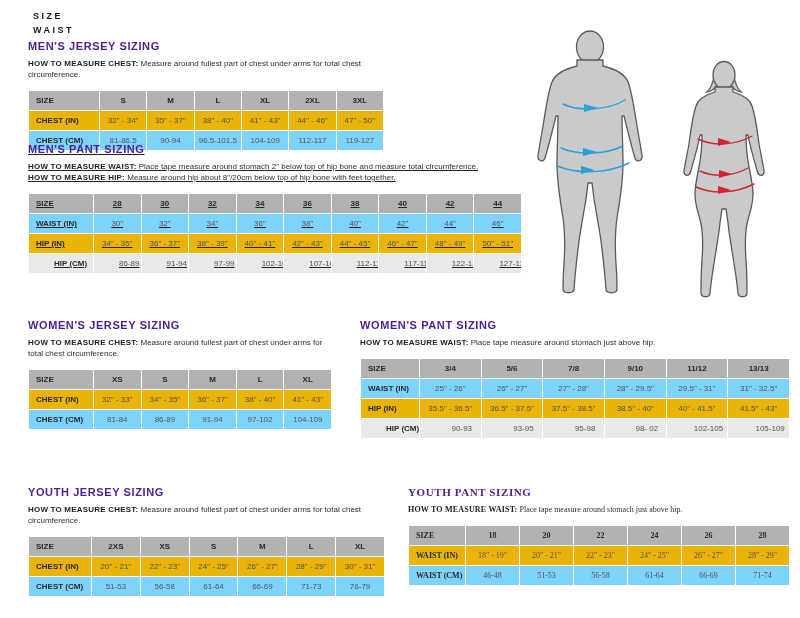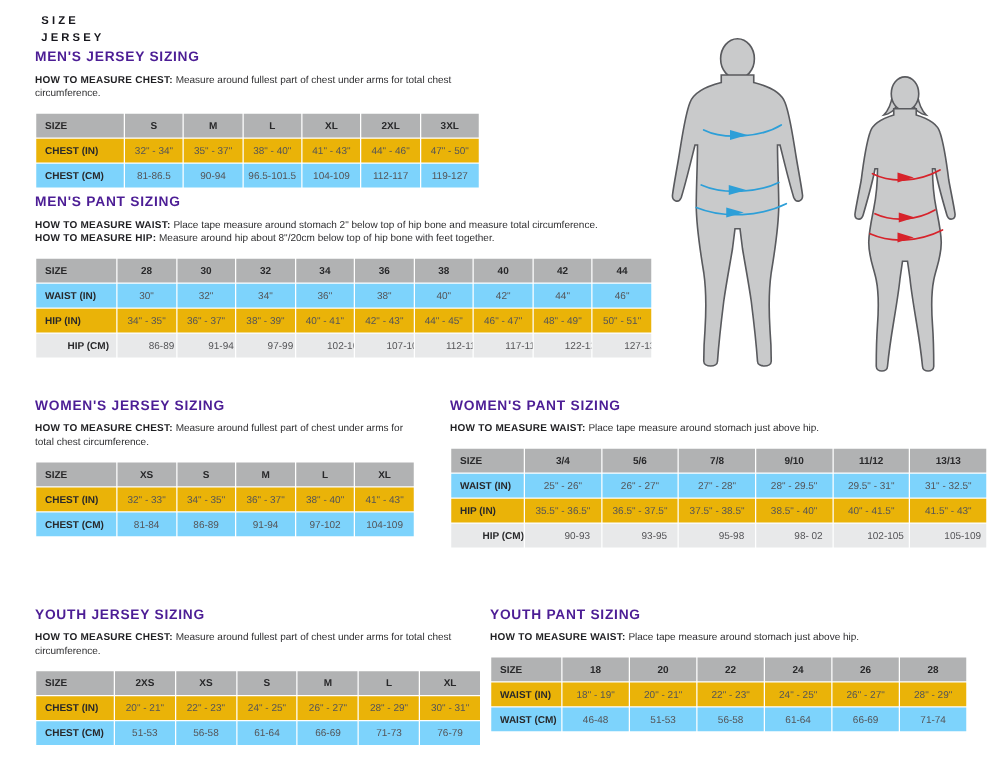"JERSEY" div { text: JERSEY -> WAIST }
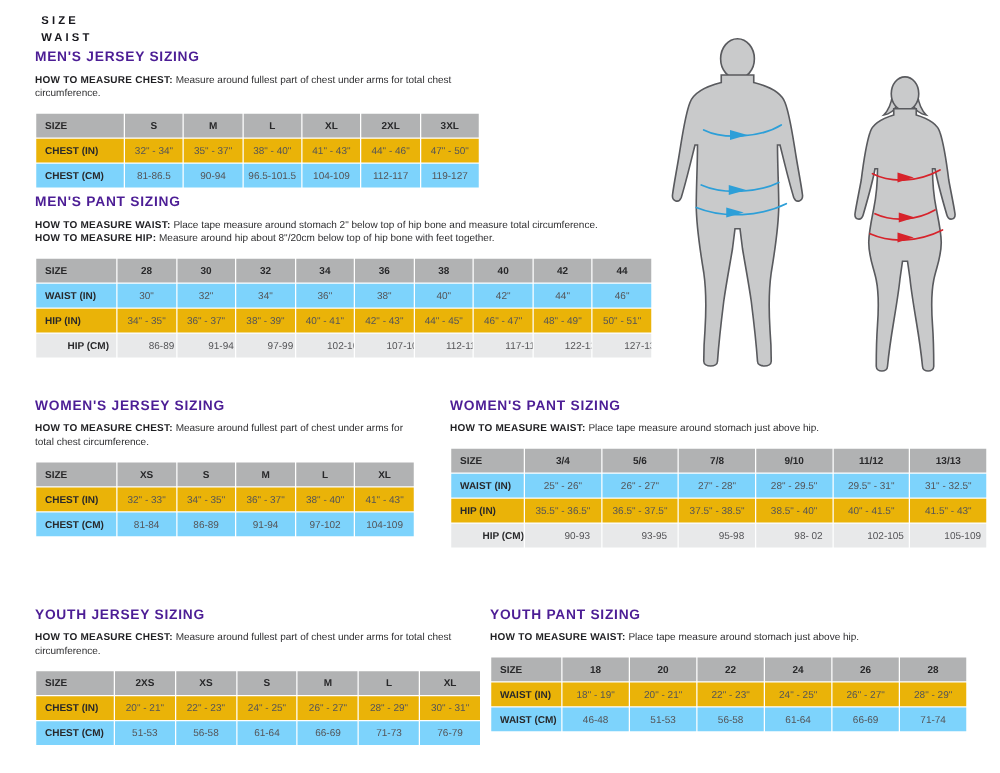"MEN'S PANT SIZING" #sec-mens-pant { text-decoration: none -> underline; top: 156px -> 143px }
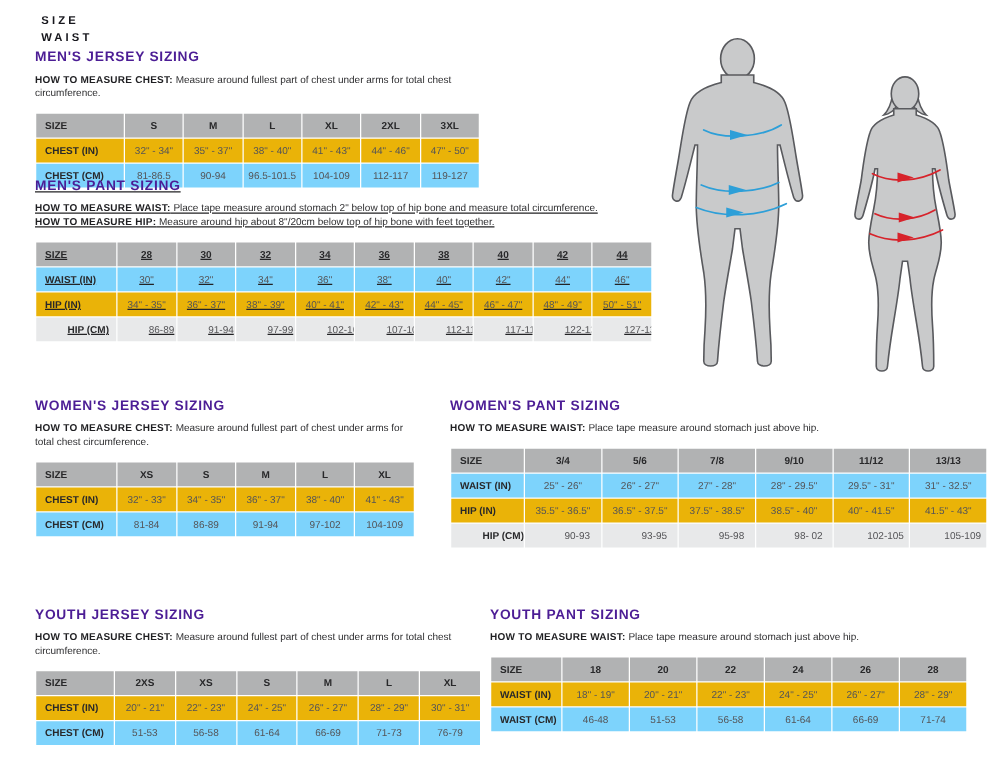"YOUTH PANT SIZING" #sec-youth-pant { font-family: none -> Liberation Serif, serif; left: 392px -> 408px }
